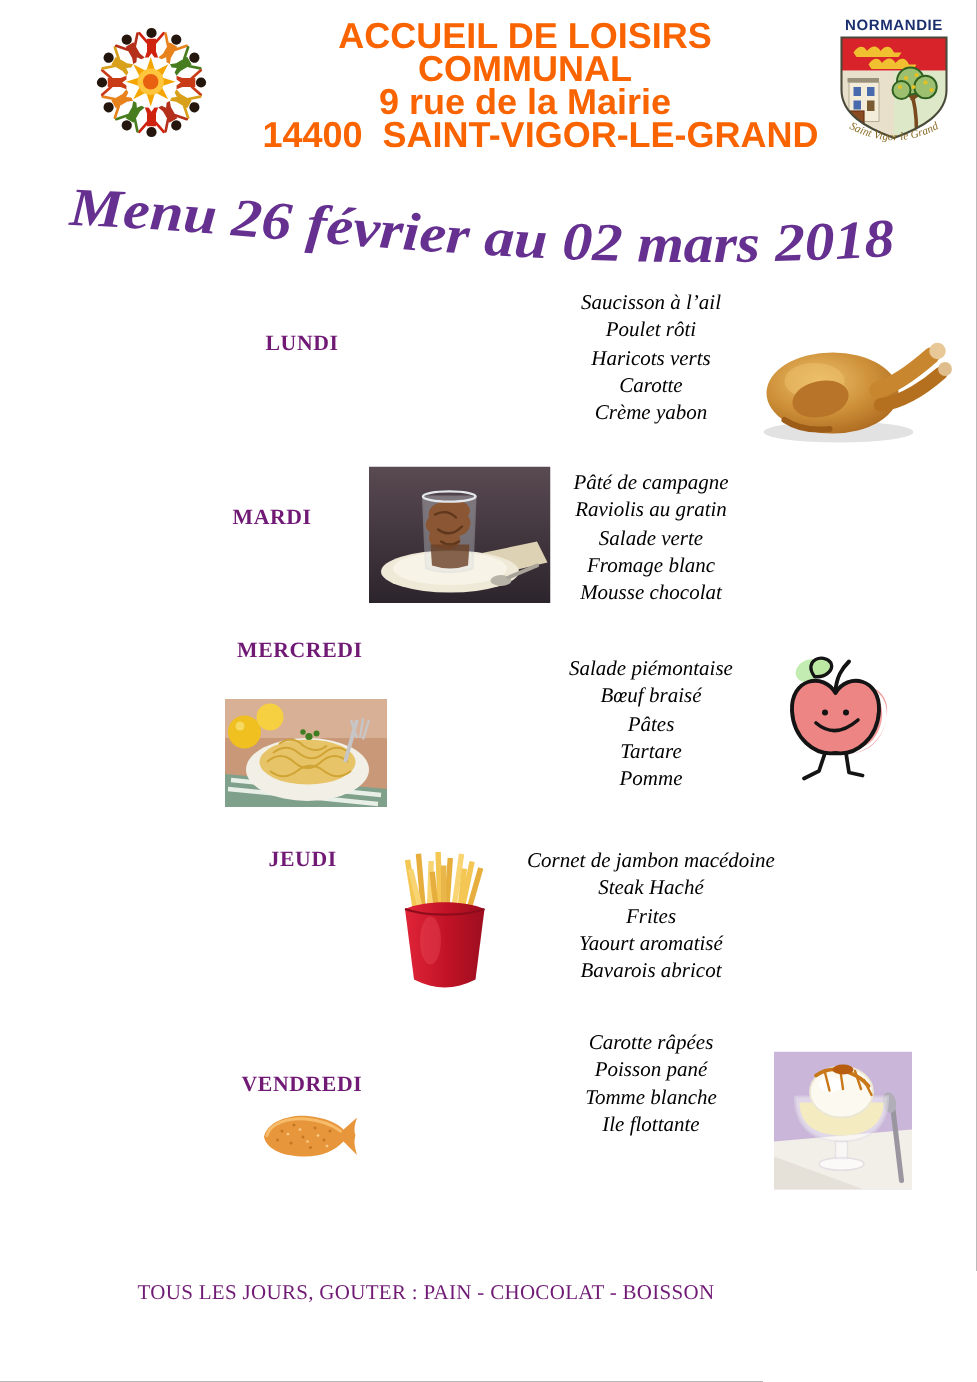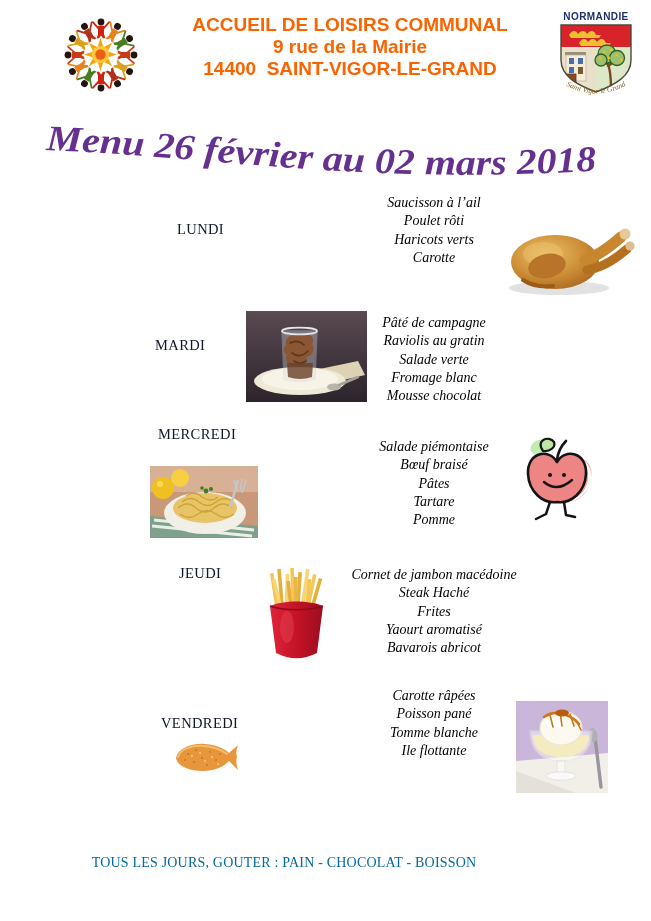"ACCUEIL DE LOISIRS COMMUNAL" .header-text { font-size: 19px -> 24px }
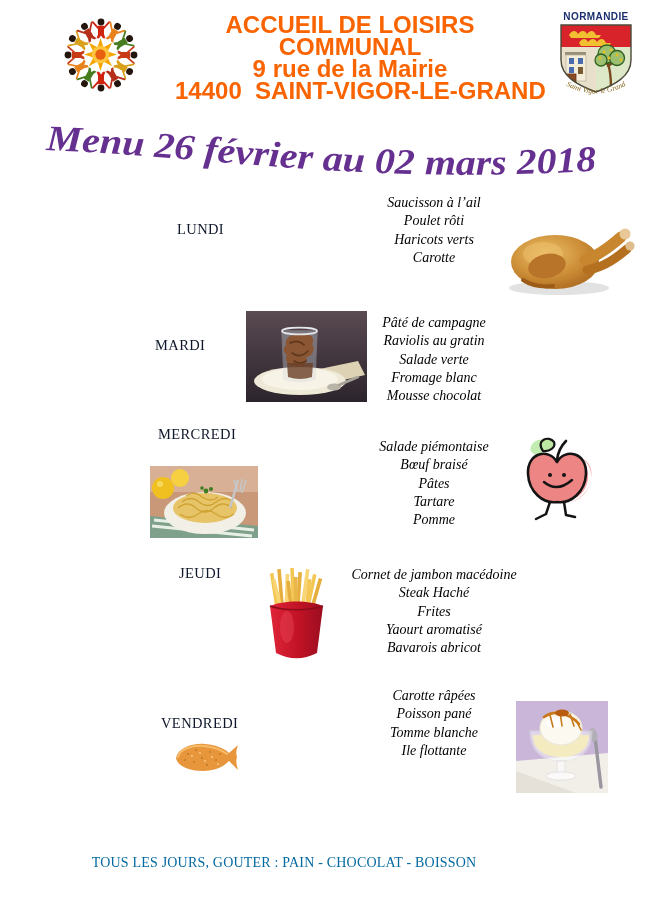"LUNDI" .day-label { color: #0f172a -> #701a75; font-weight: normal -> bold }
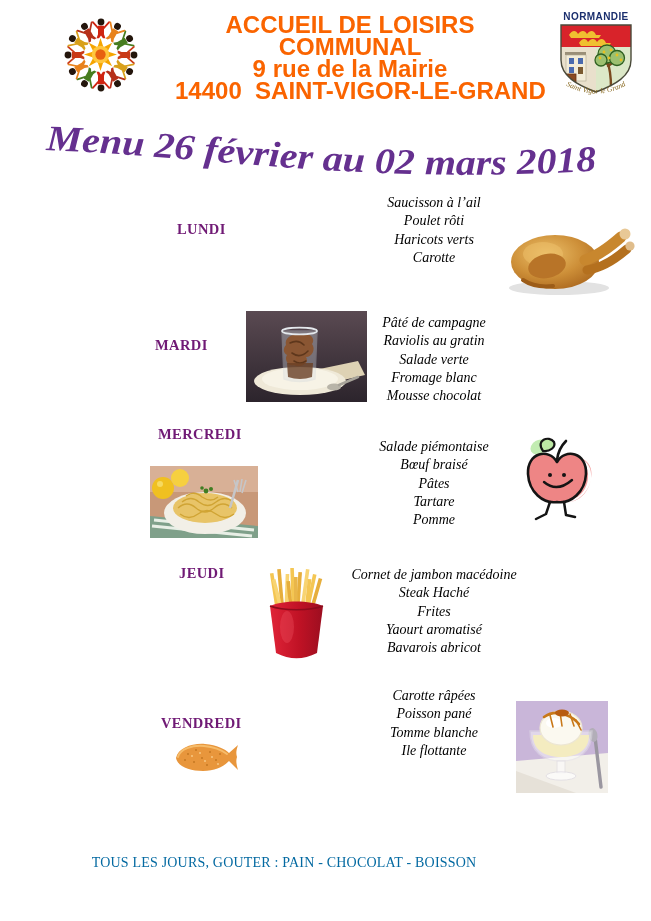"Crème yabon" span { html: none -> <span>Crème yabon</span> }
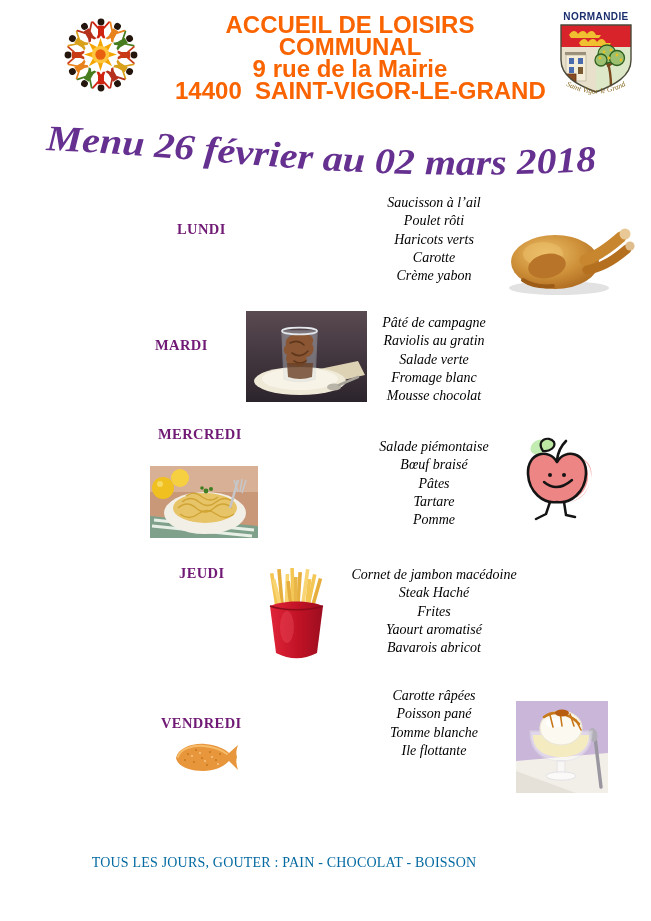"TOUS LES JOURS, GOUTER :" .footer { color: #0369a1 -> #701a75 }
